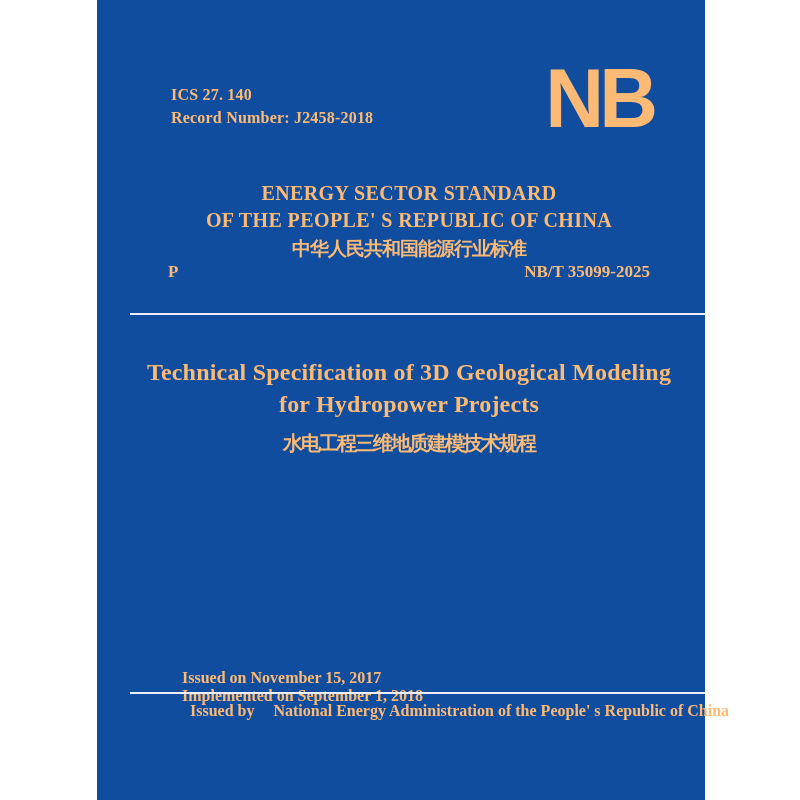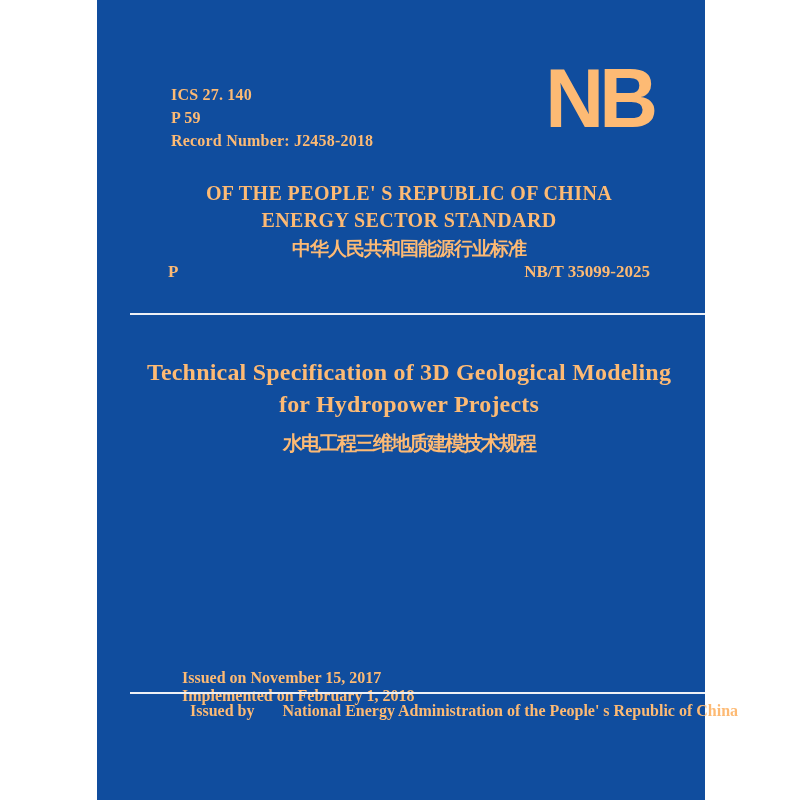"P 59" div { html: <div>P 59</div> -> none }
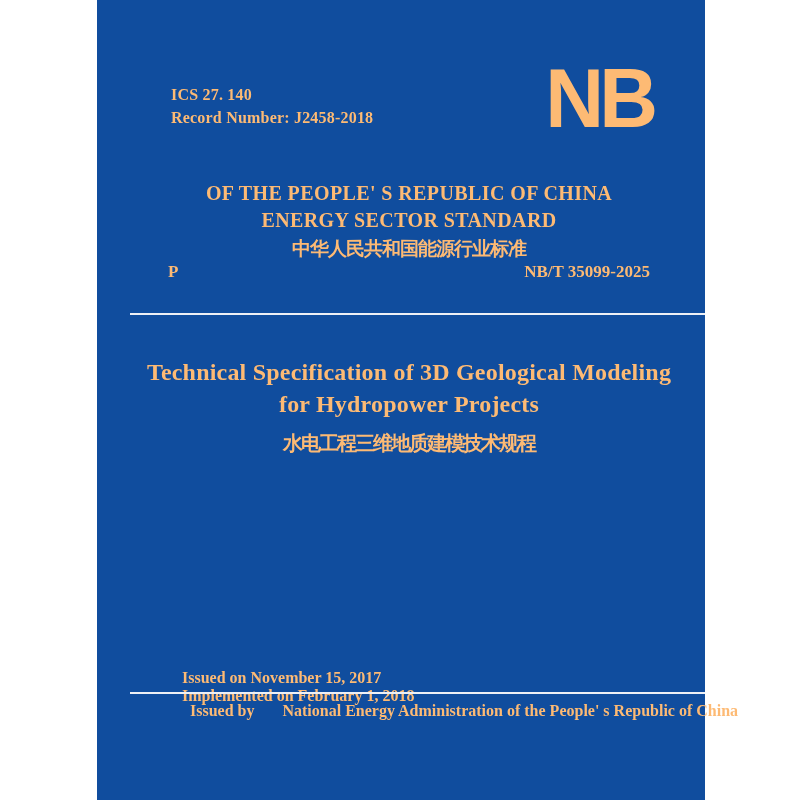"OF THE PEOPLE' S REPUBLIC" div.std-en { order: before "ENERGY SECTOR STANDARD" -> after "ENERGY SECTOR STANDARD" }
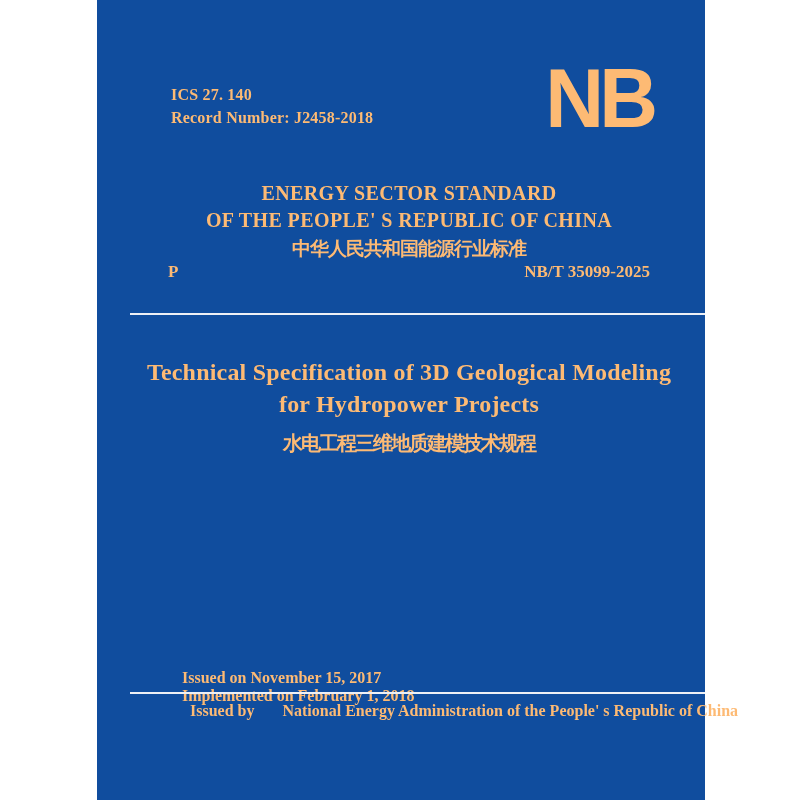"Implemented on February 1, 2018" span { text: February -> September }
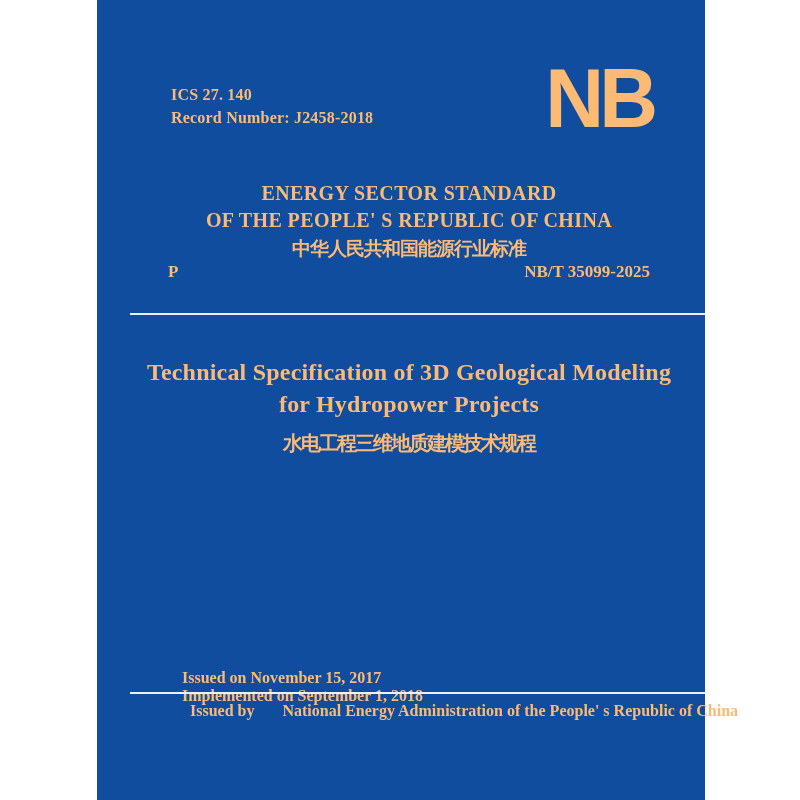"Issued by" .issuedby-row { gap: 28px -> 19px }
